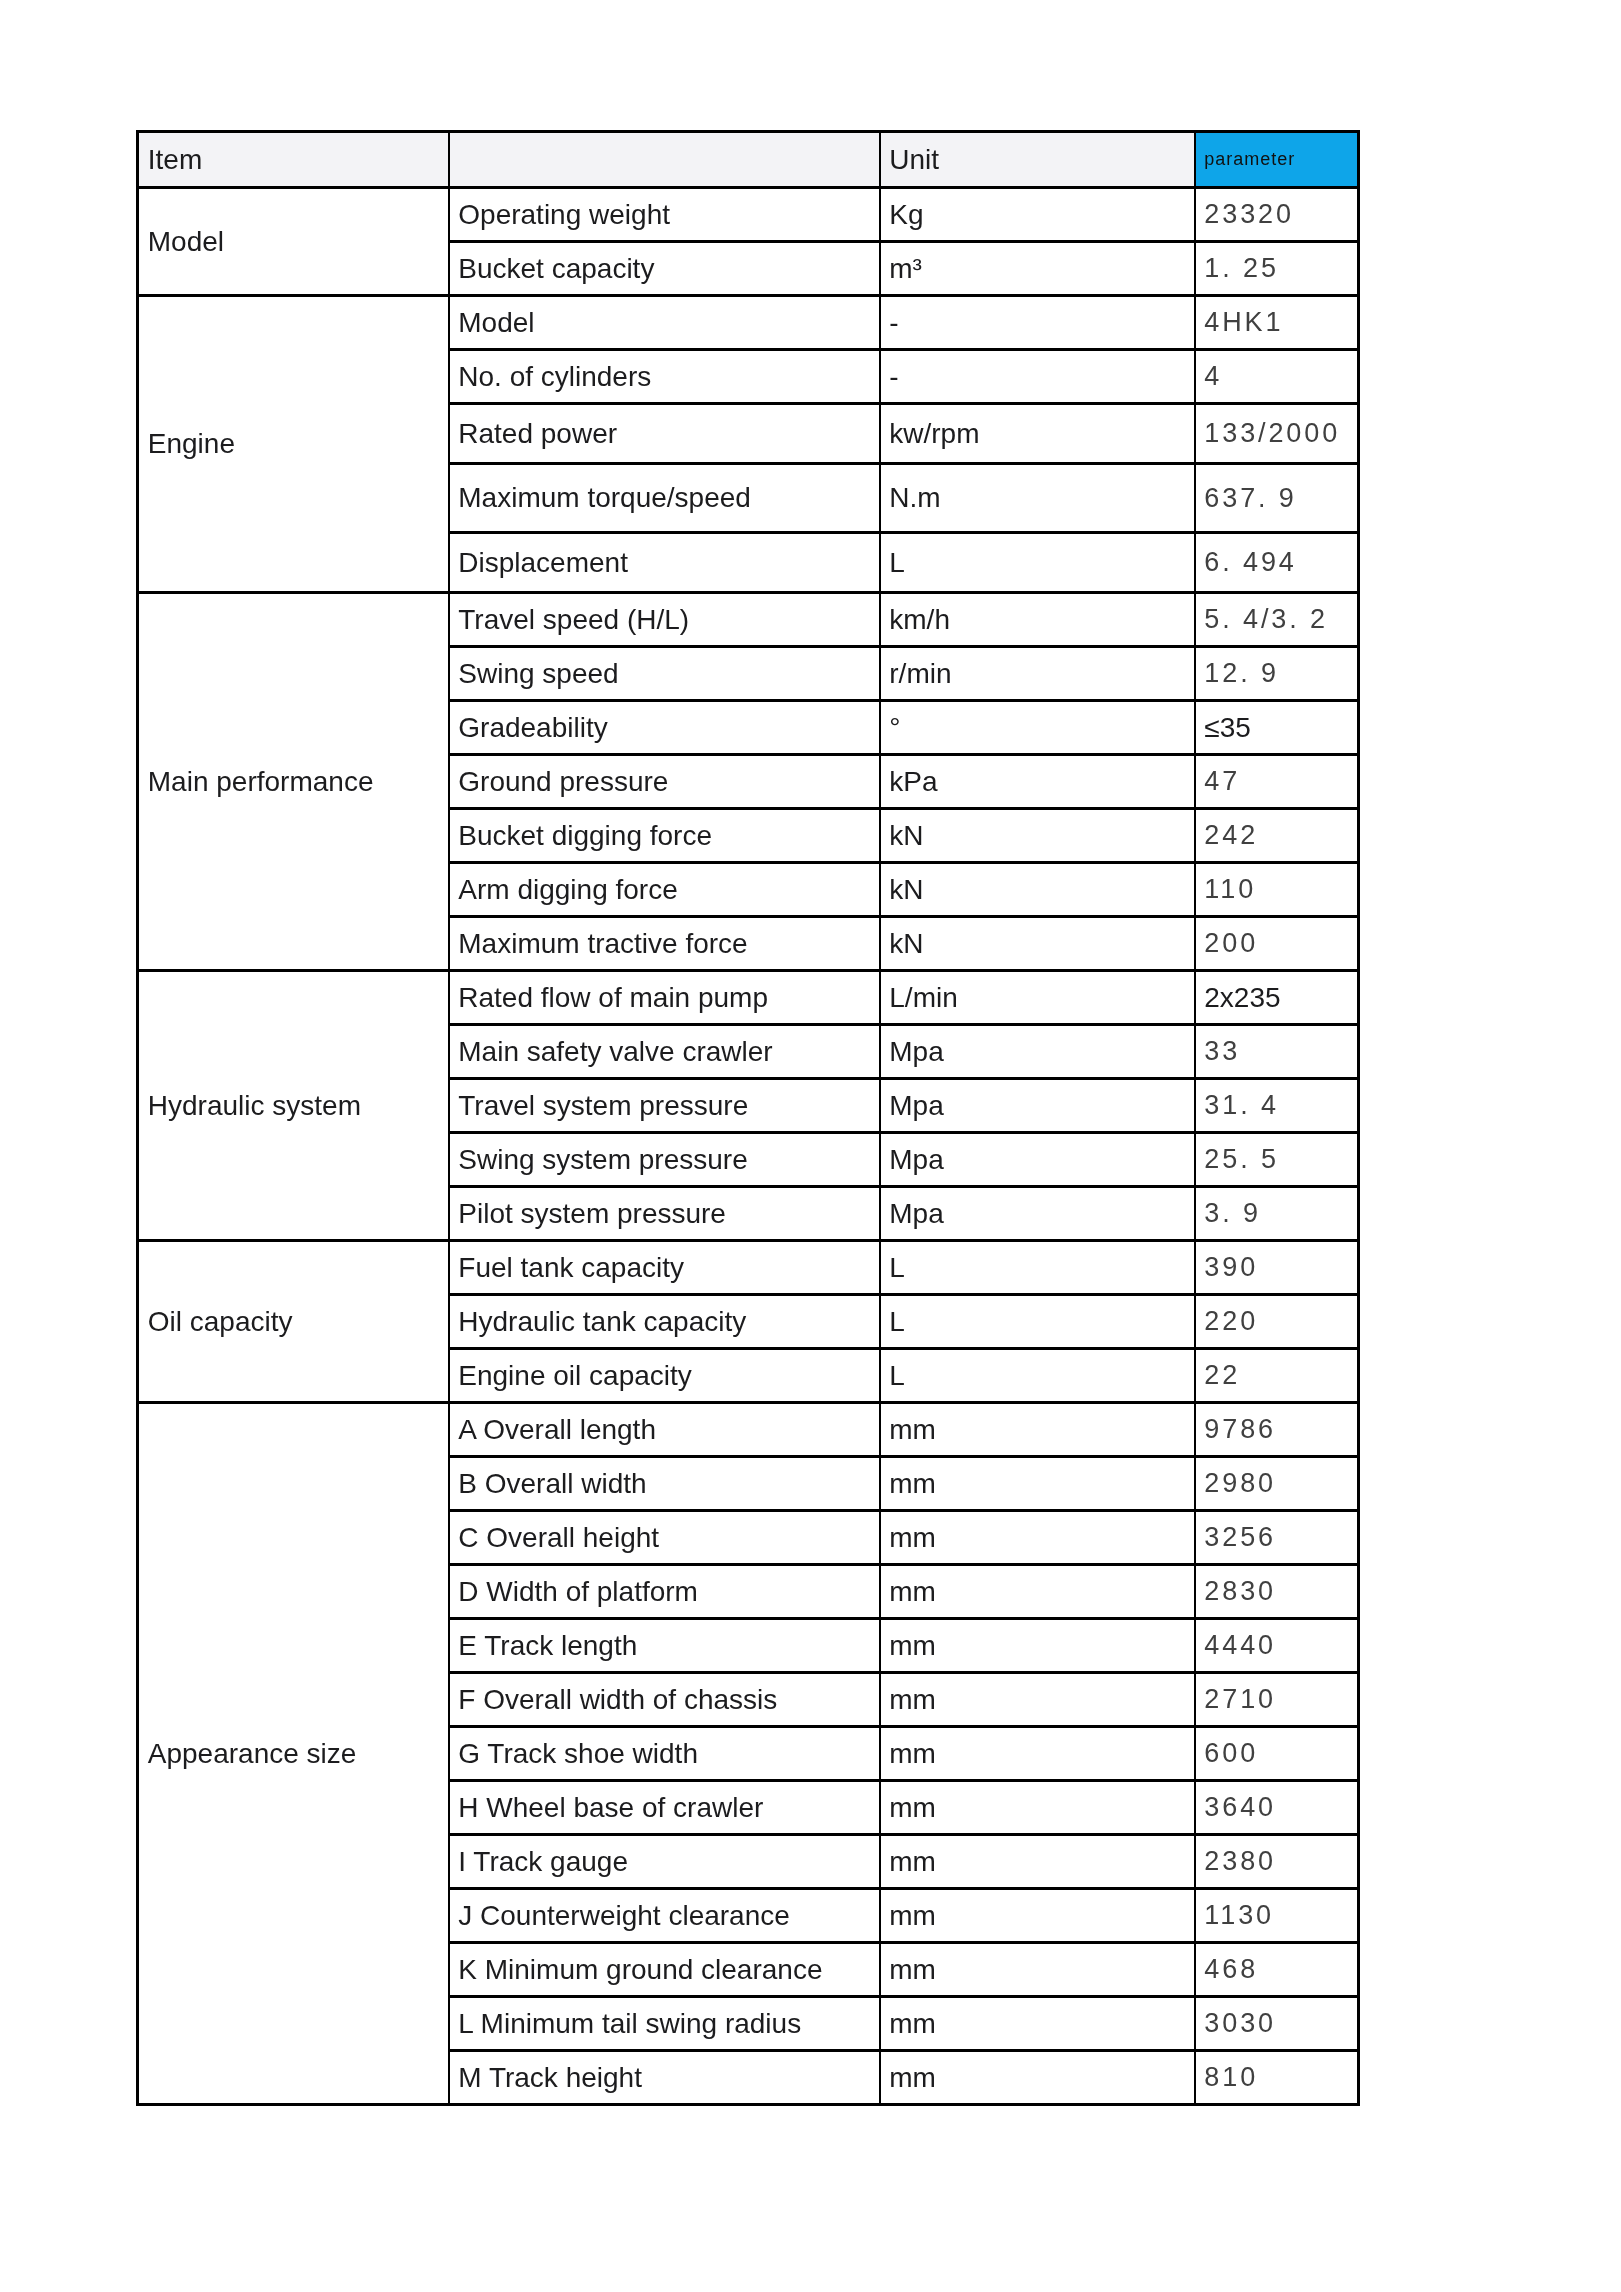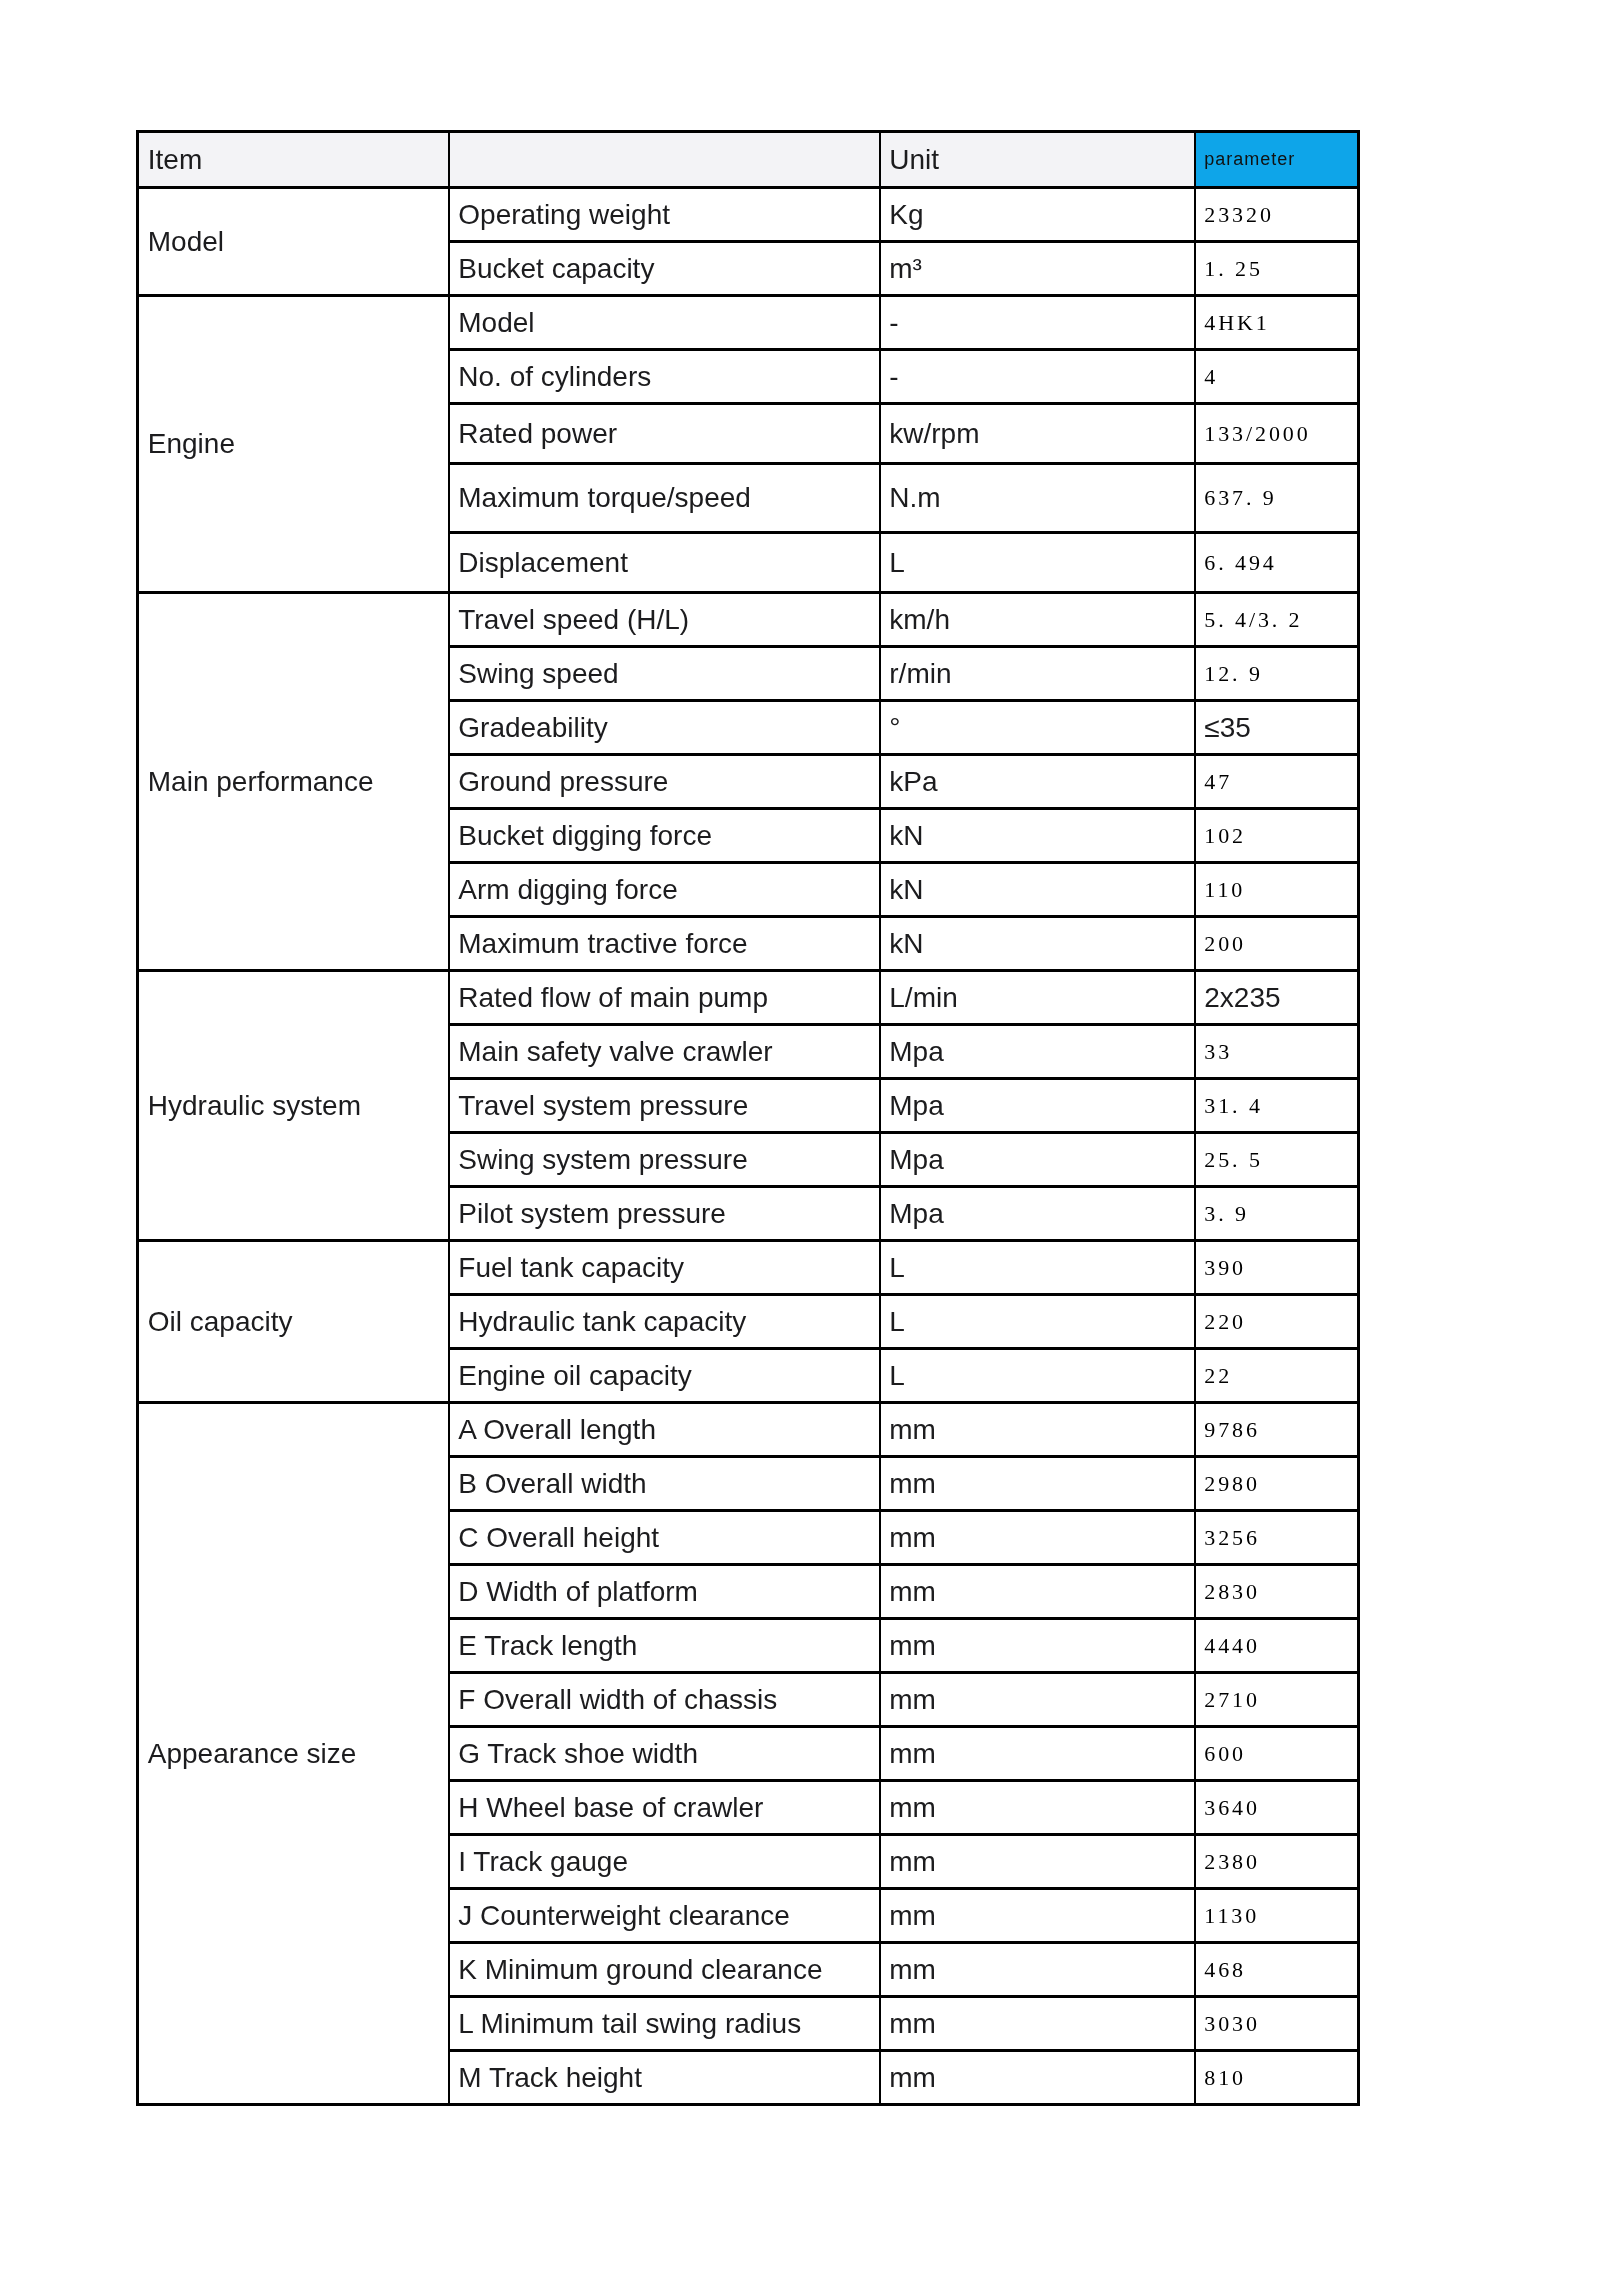"23320" .value-cell { color: #000000 -> #404040; font-family: Liberation Serif, serif -> Liberation Sans, sans-serif; font-size: 22px -> 27px }
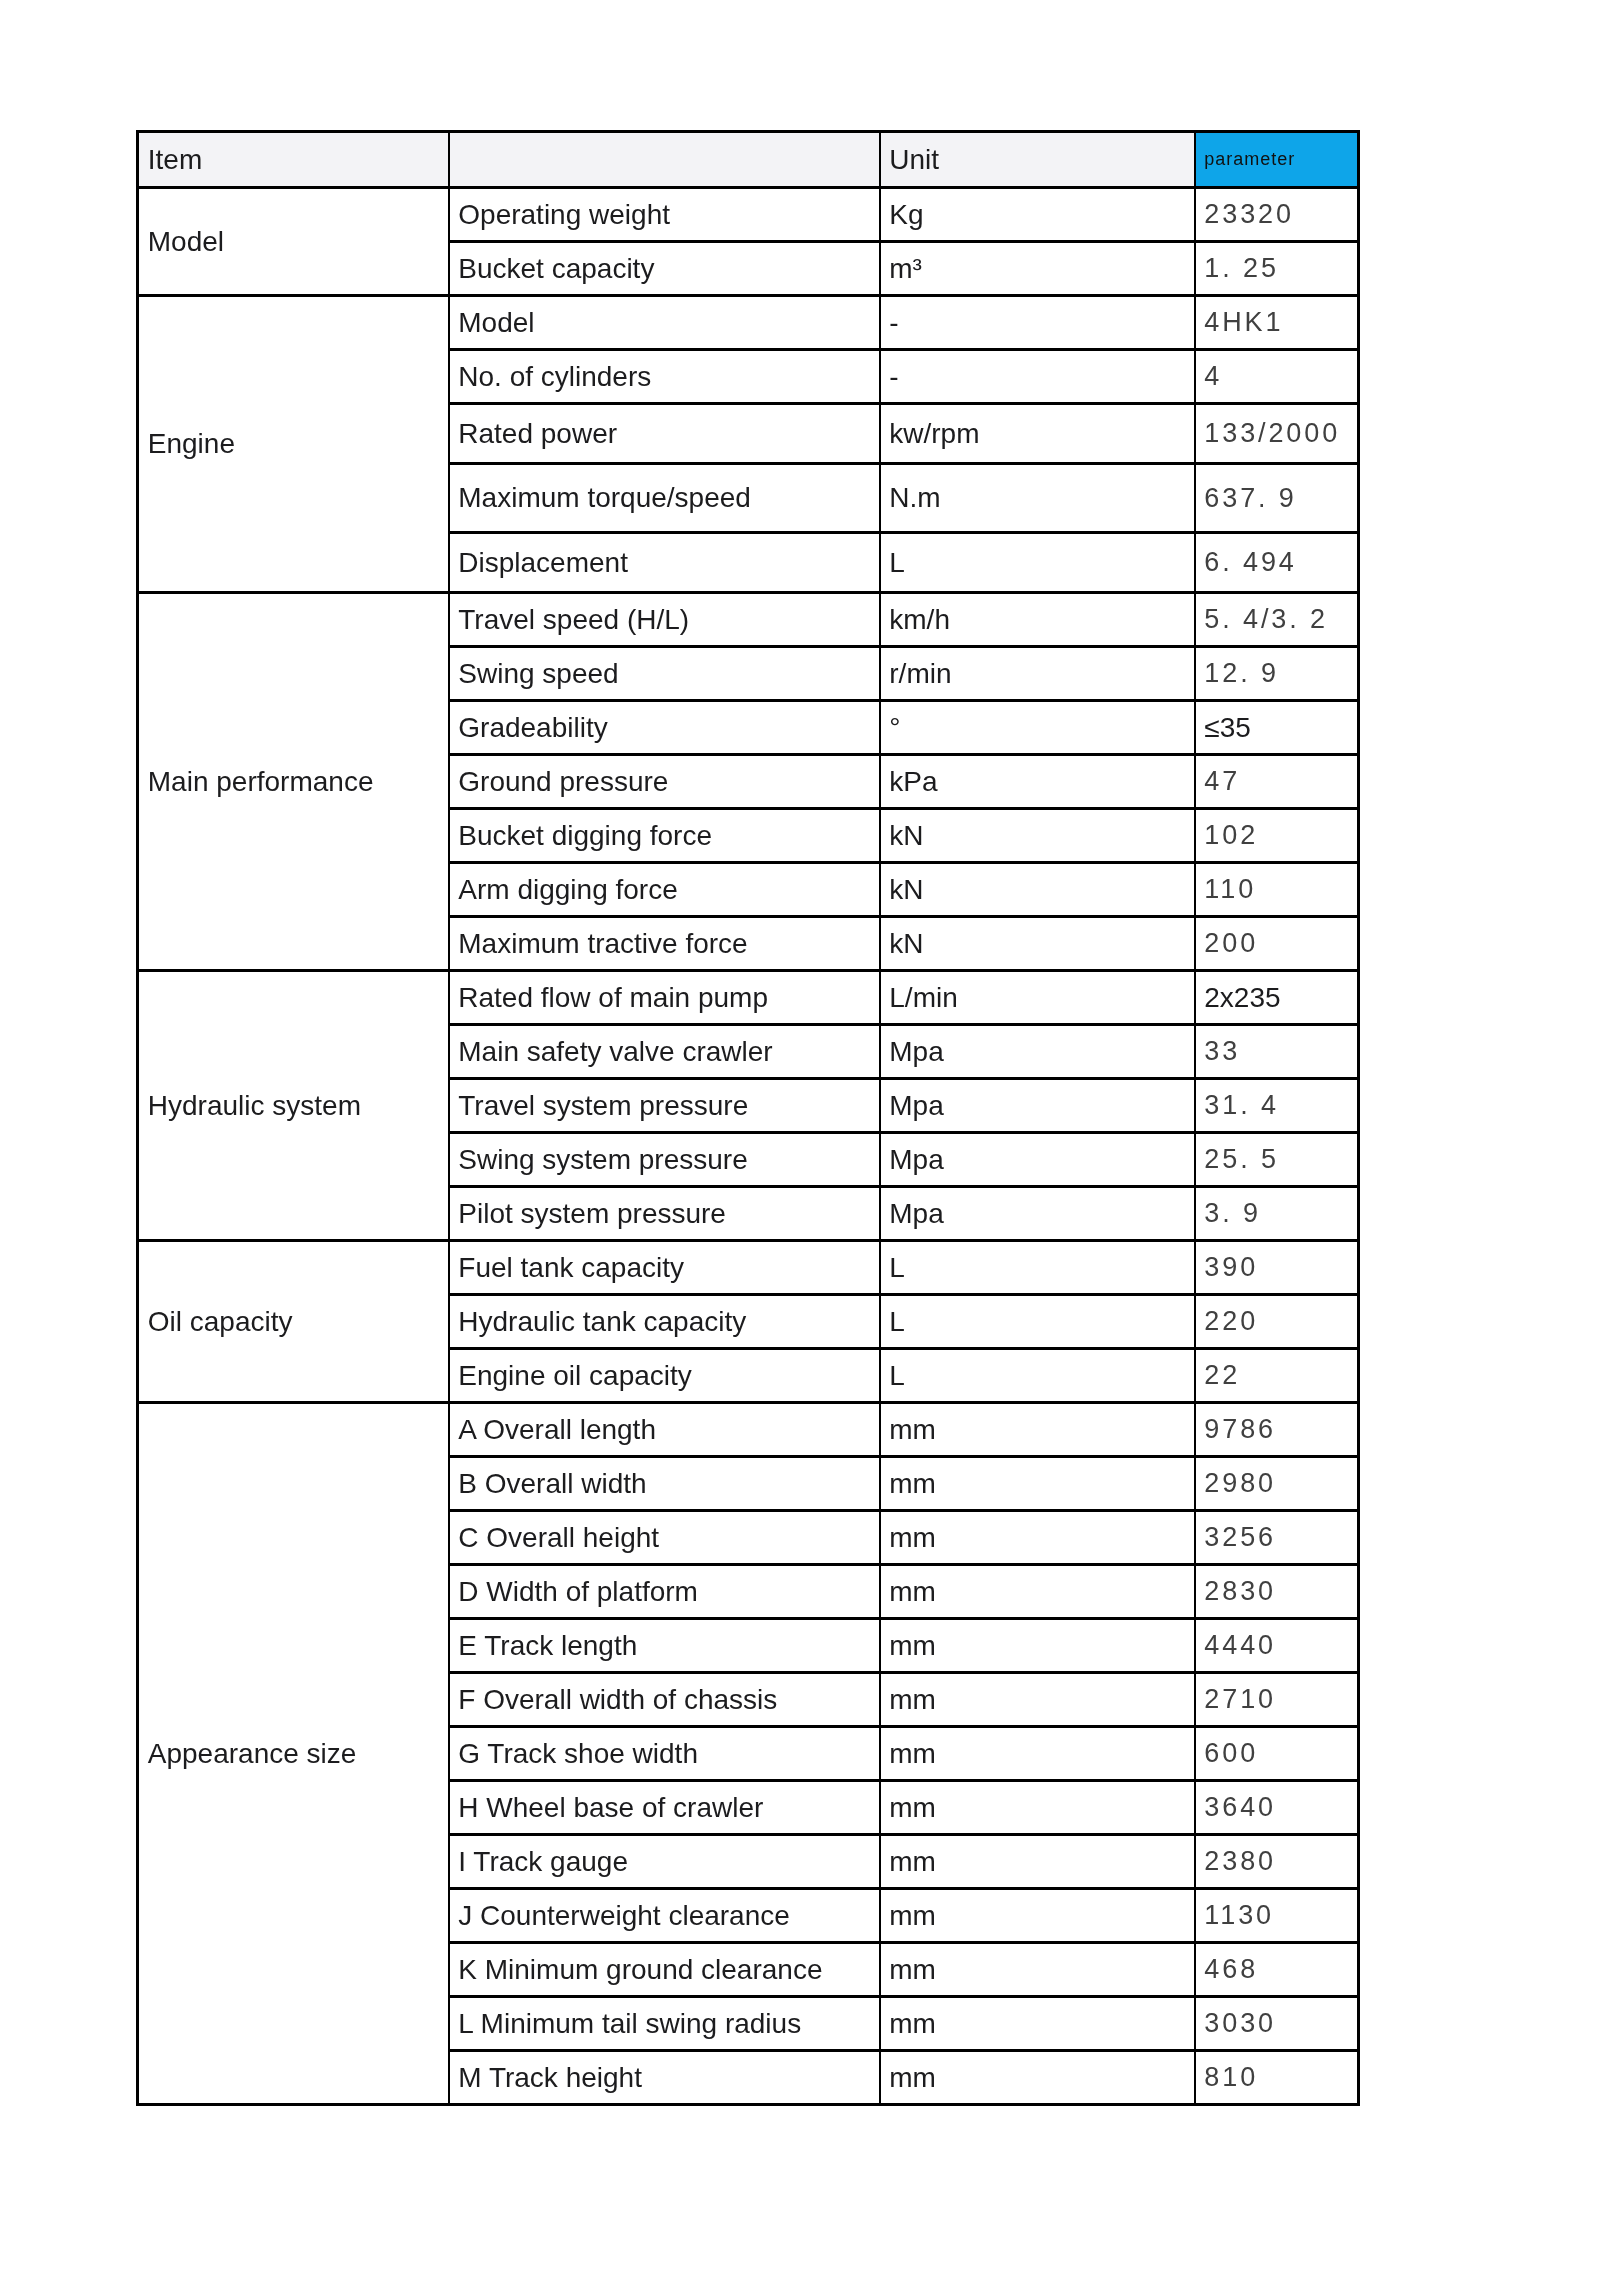"102" td.value-cell { text: 102 -> 242 }
